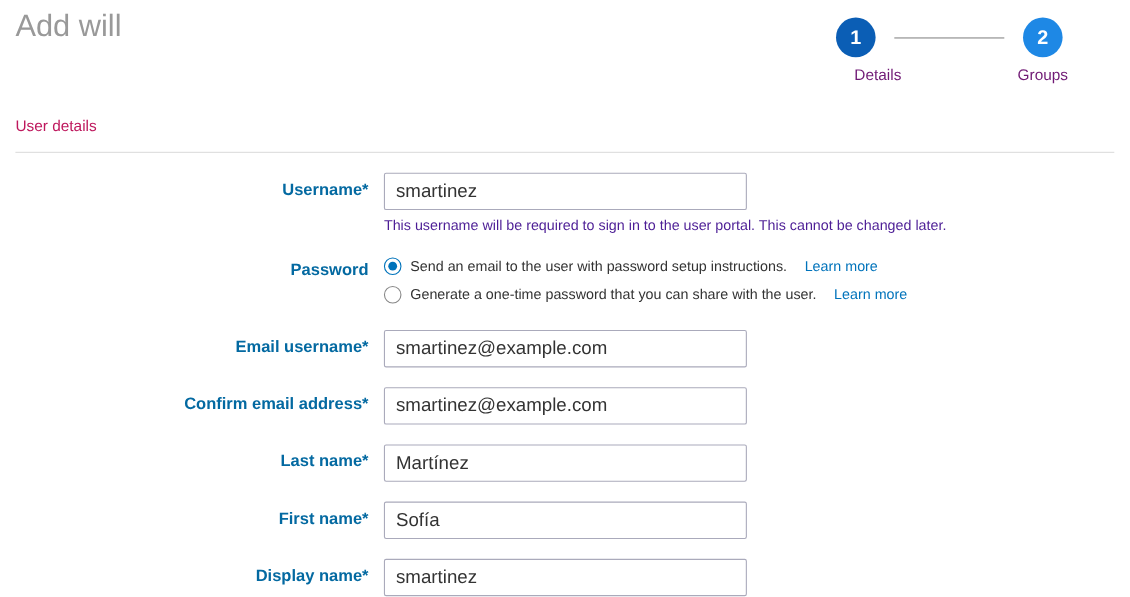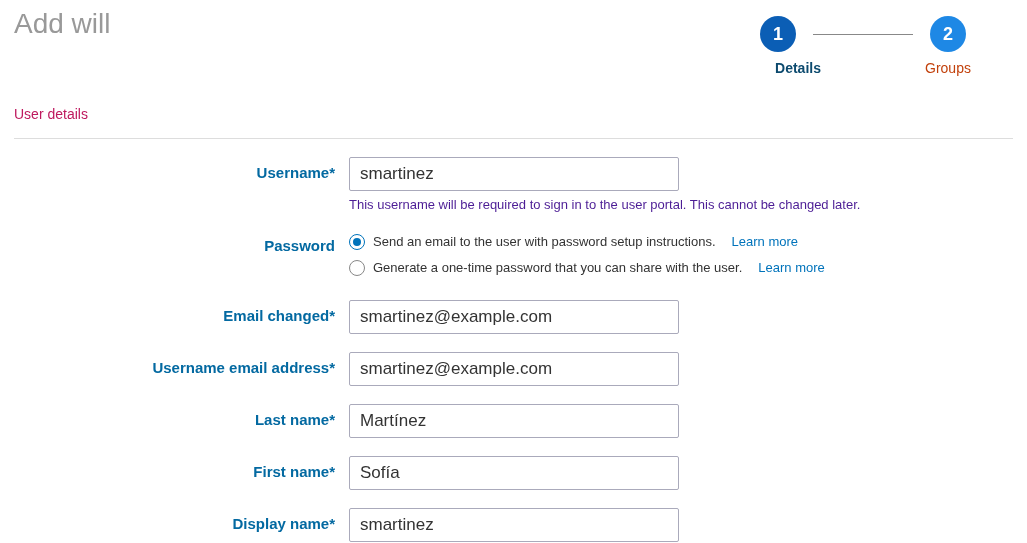"Details" .step-label.active { color: #0c4a6e -> #701a75; font-weight: 700 -> 400 }
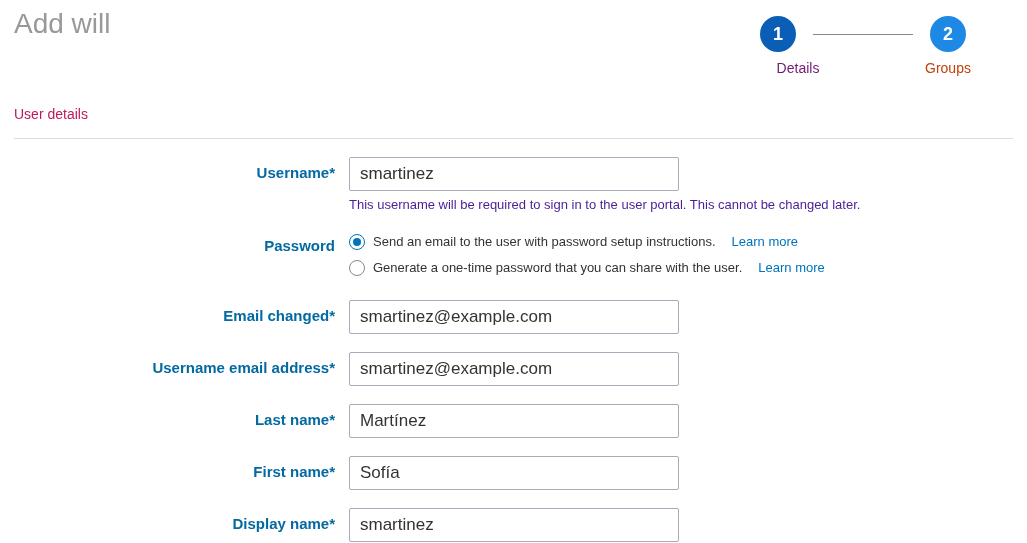"Groups" .step-label.inactive { color: #c2410c -> #701a75 }
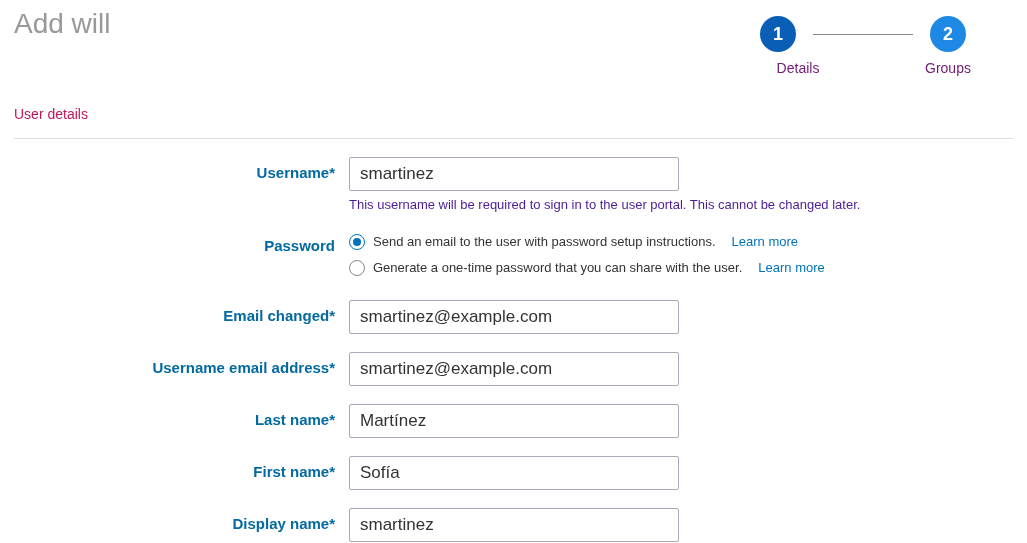"Email changed*" div.form-label { text: changed -> username }
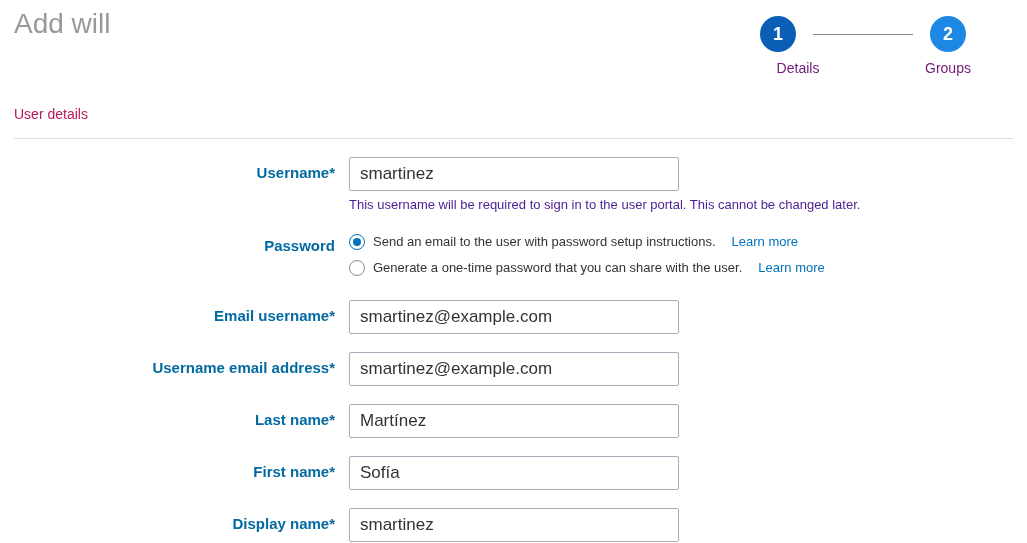"Username email address*" div.form-label { text: Username -> Confirm }
